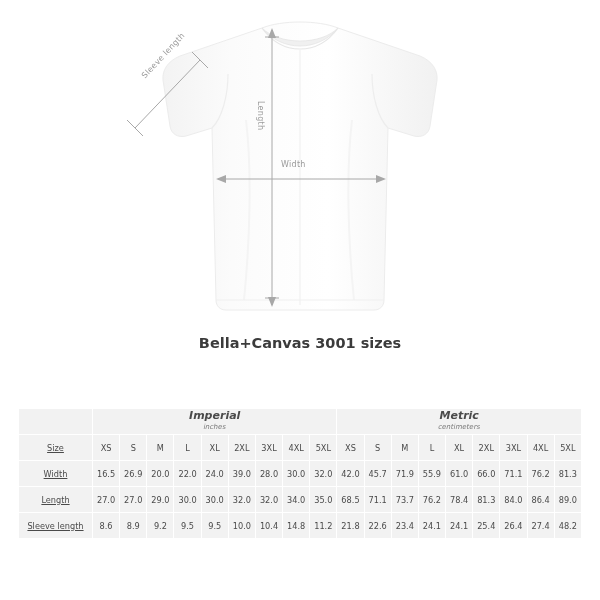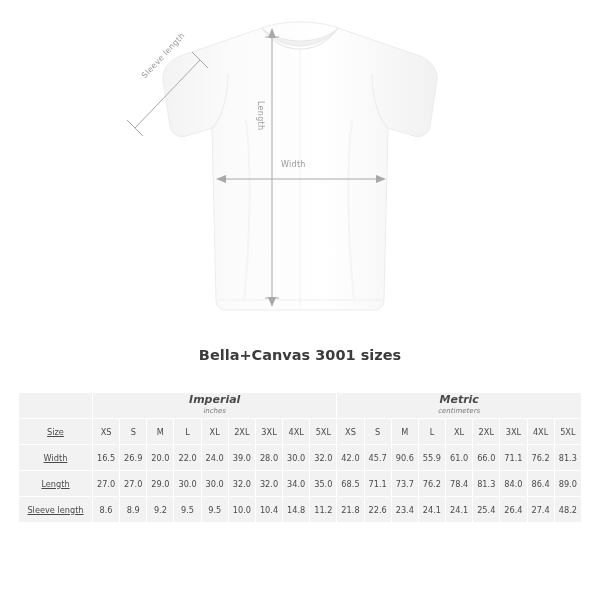"Bella+Canvas 3001 sizes" .title-block { margin-top: 12px -> none }
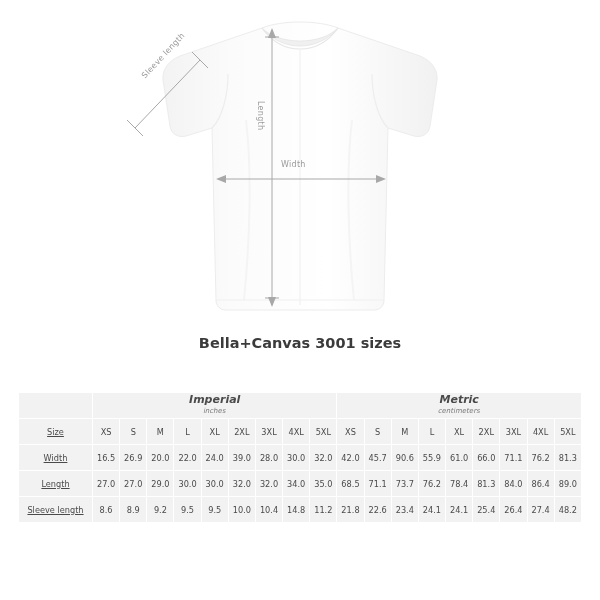"Imperial" table.size-table { margin-top: none -> 16px }
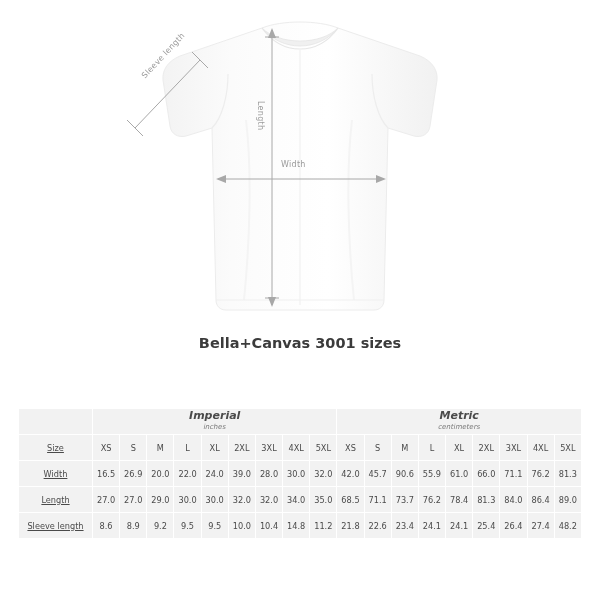"90.6" td { text: 90.6 -> 71.9 }
